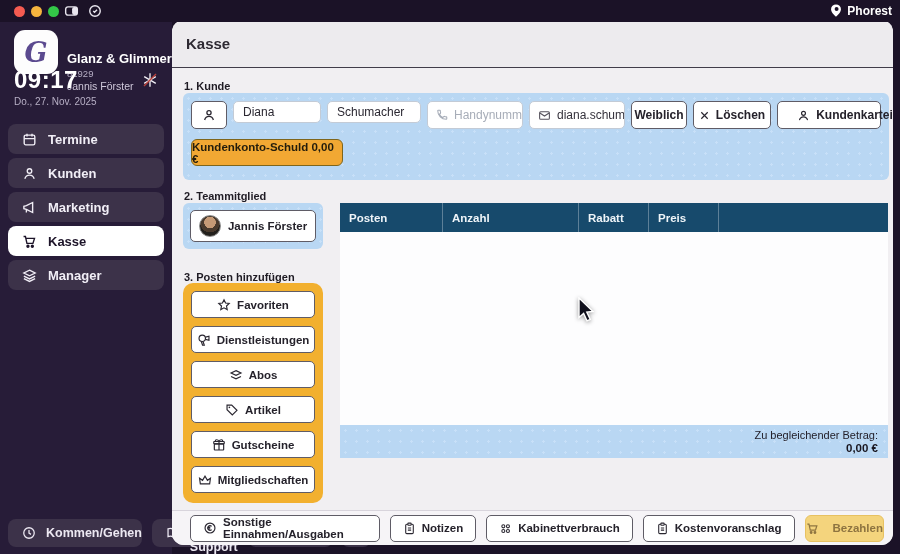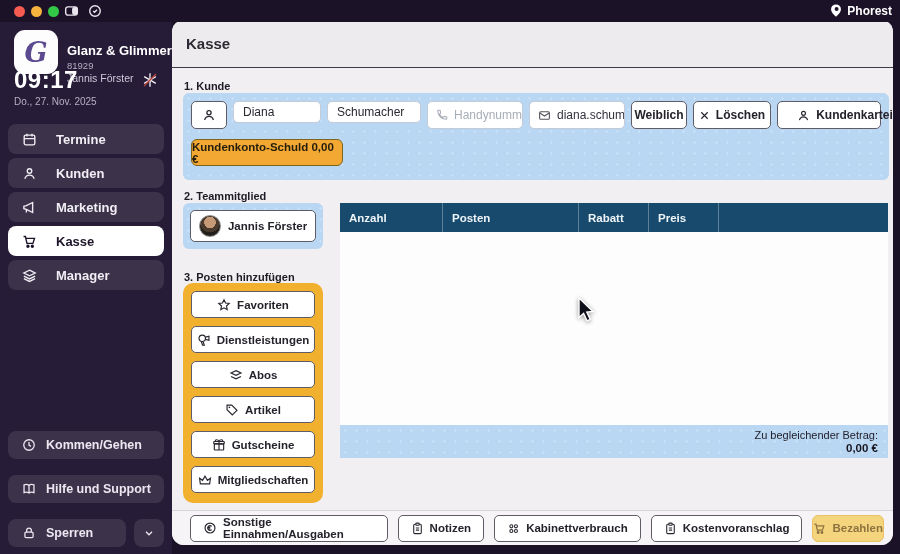"Glanz & Glimmer" .biz-name { margin-top: 13px -> 21px }
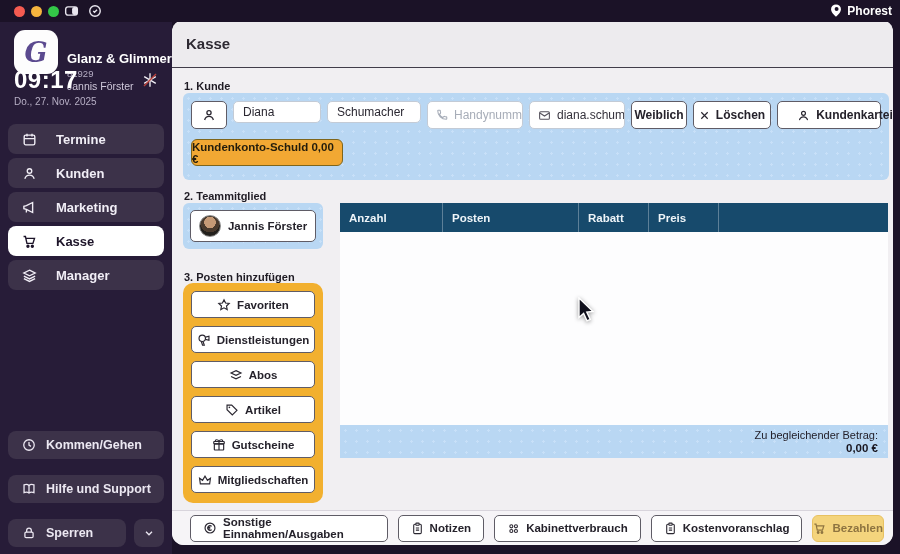"Termine" .nav-item { gap: 19px -> 11px }
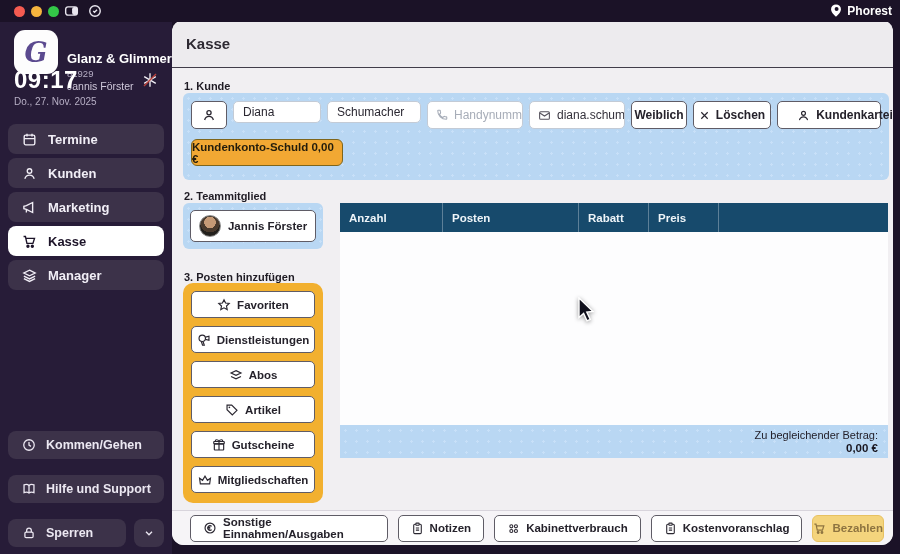"Anzahl" div.th { order: before "Posten" -> after "Posten" }
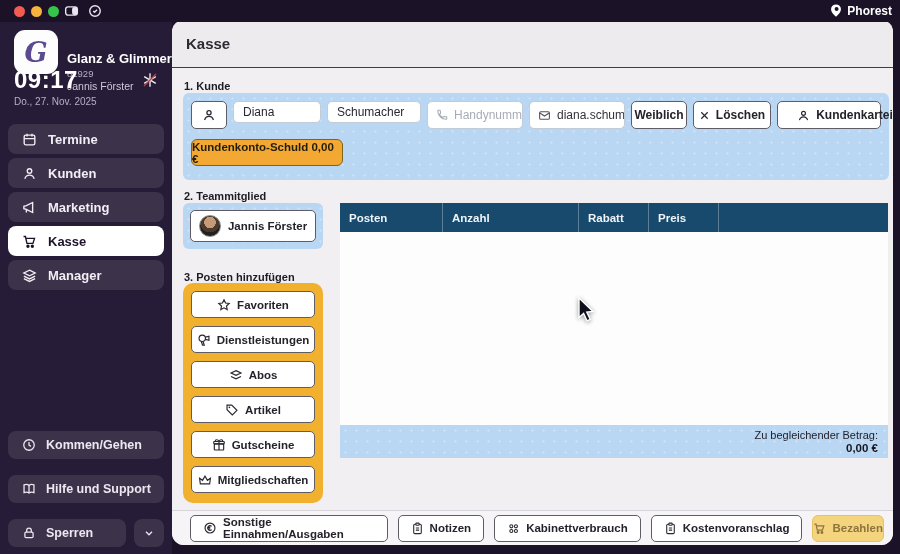"Kommen/Gehen" .side-bottom { flex-direction: column -> row; gap: 16px -> 10px }
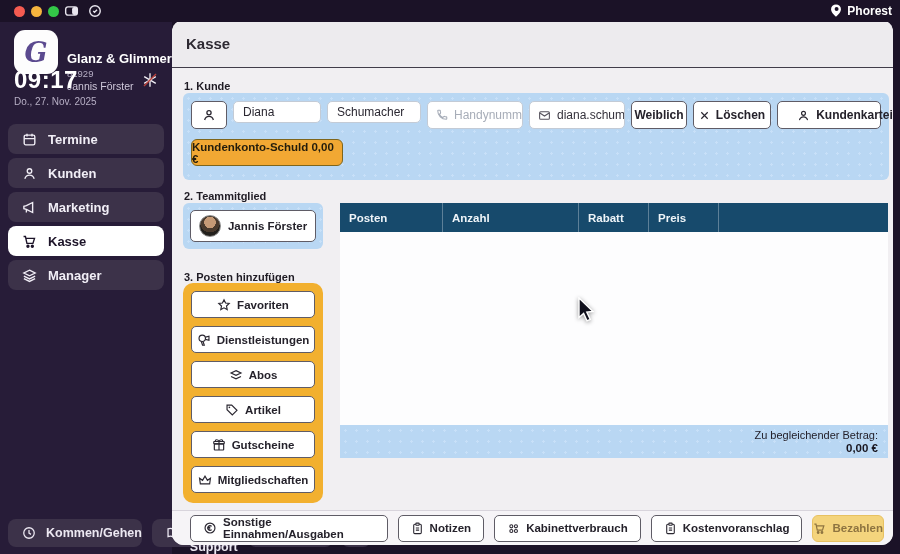"Bezahlen" .pay-btn { gap: 6px -> 14px }
